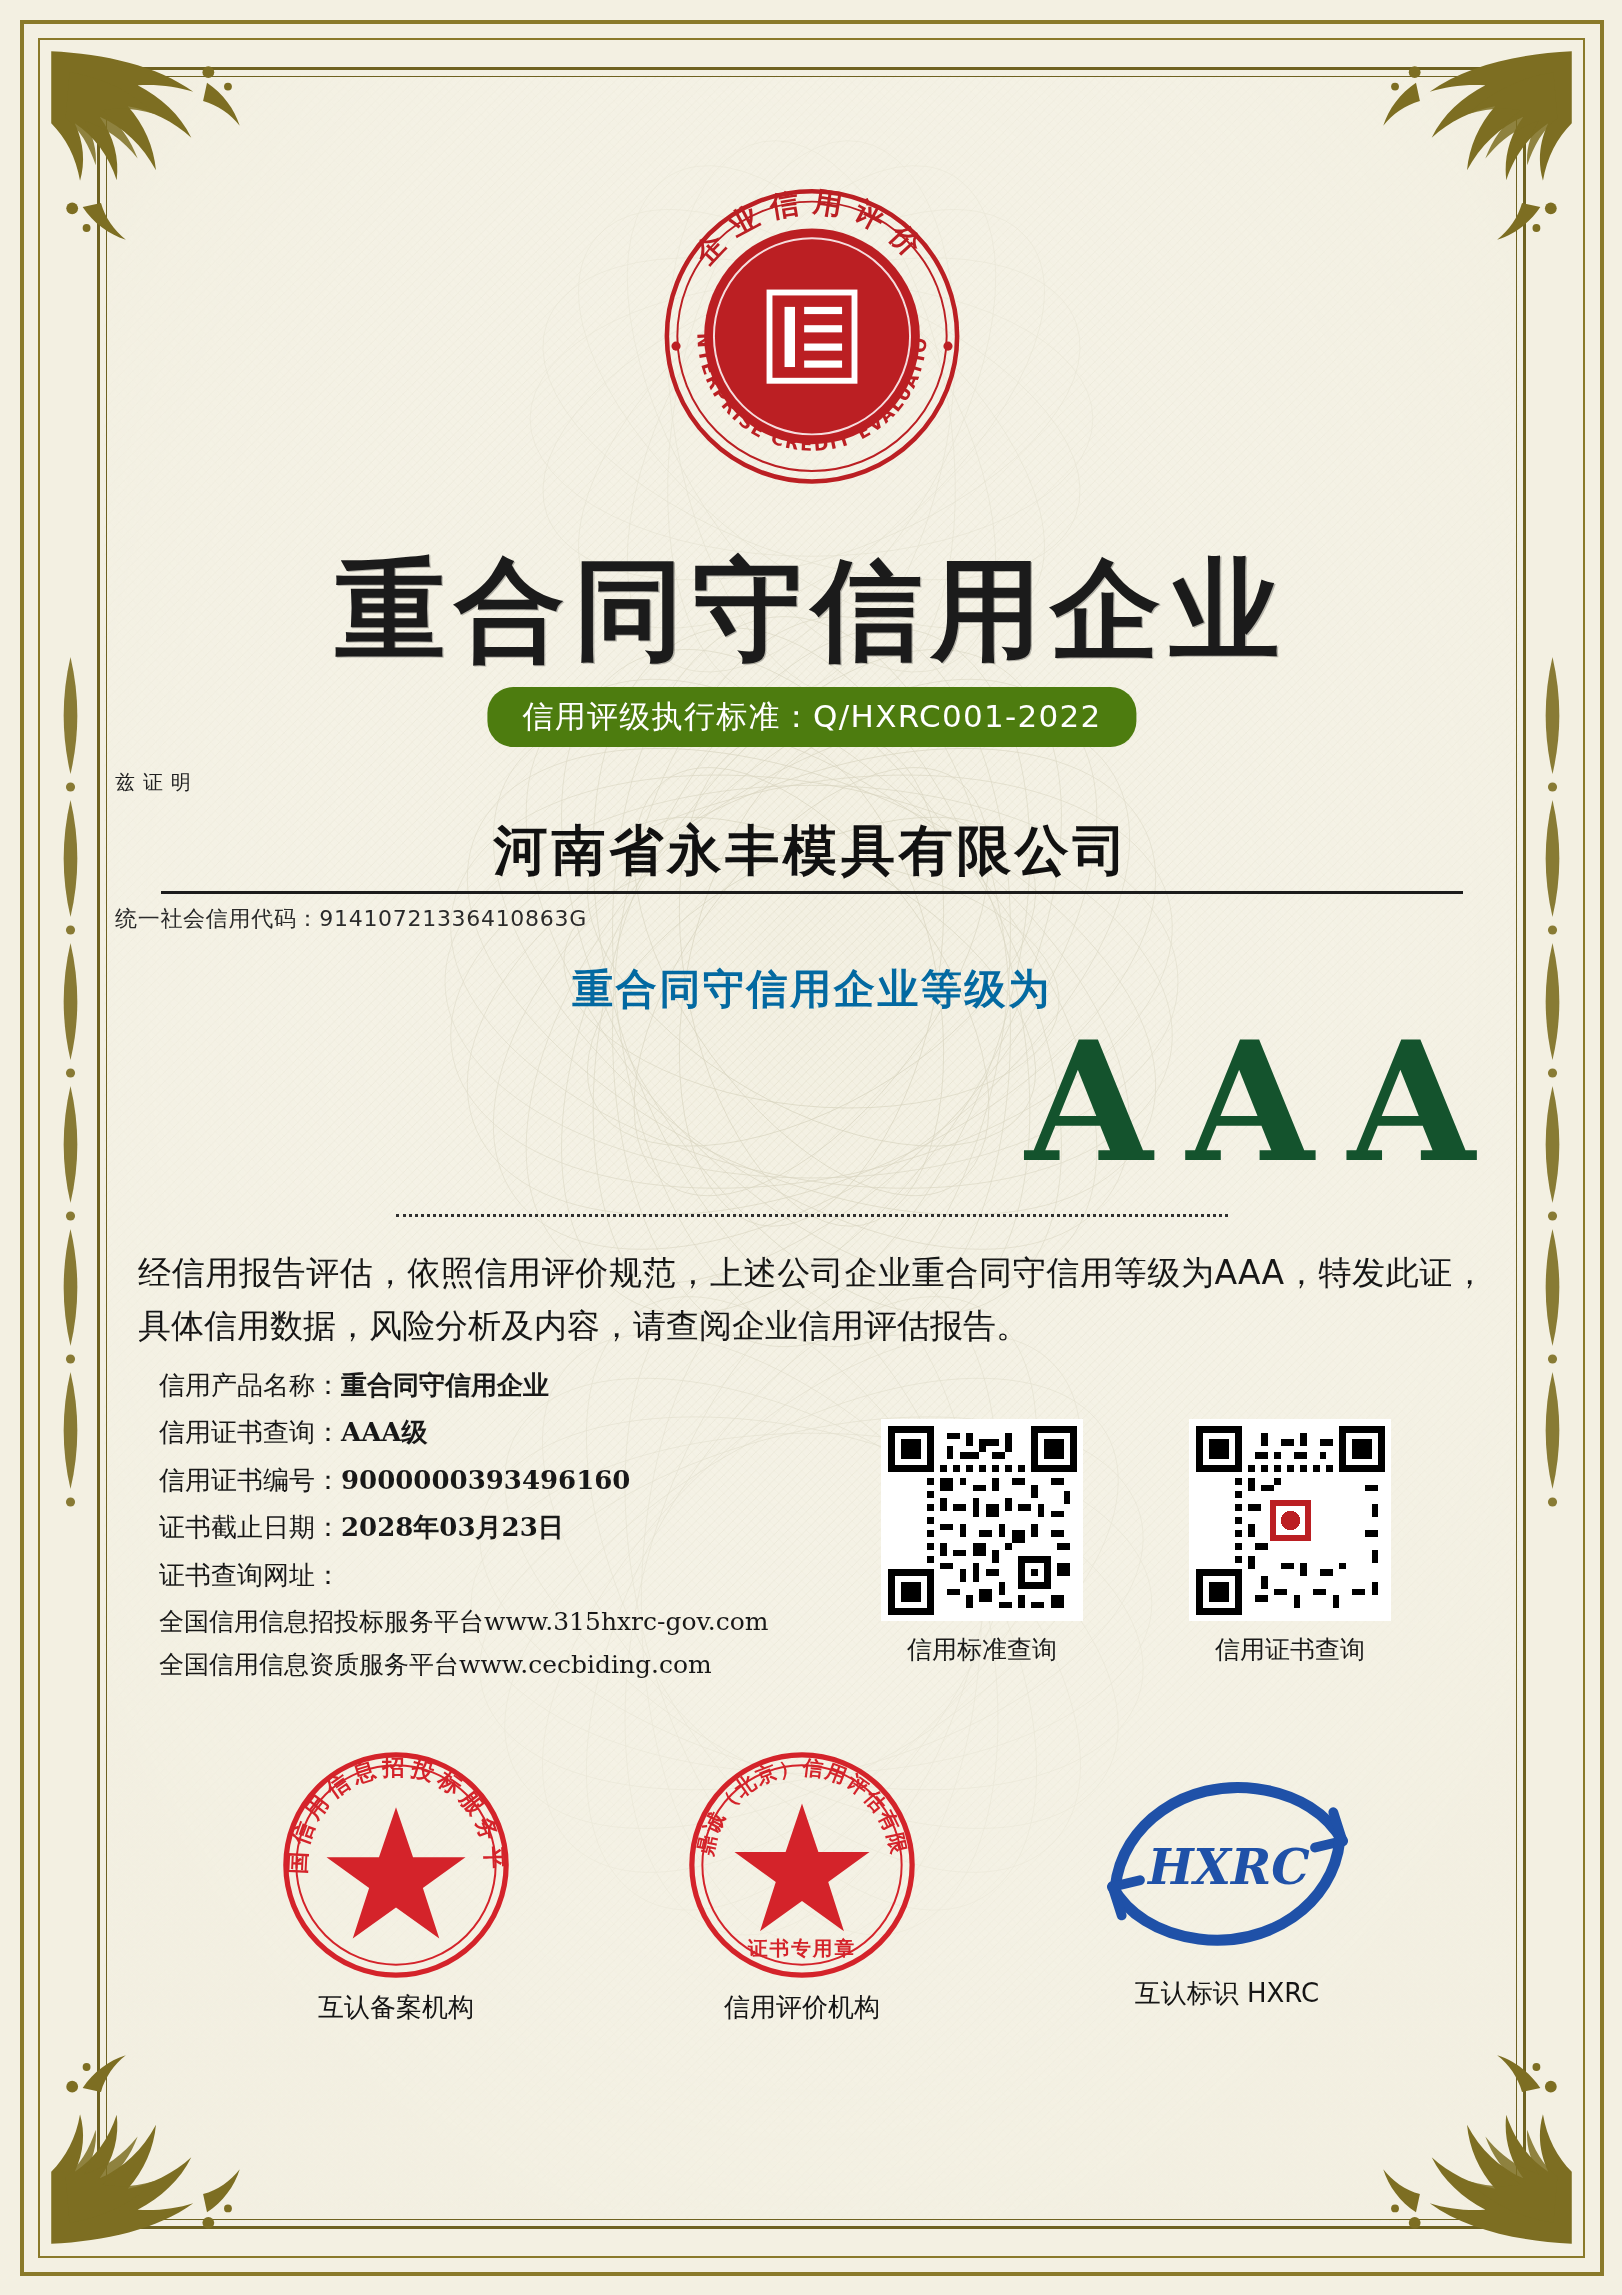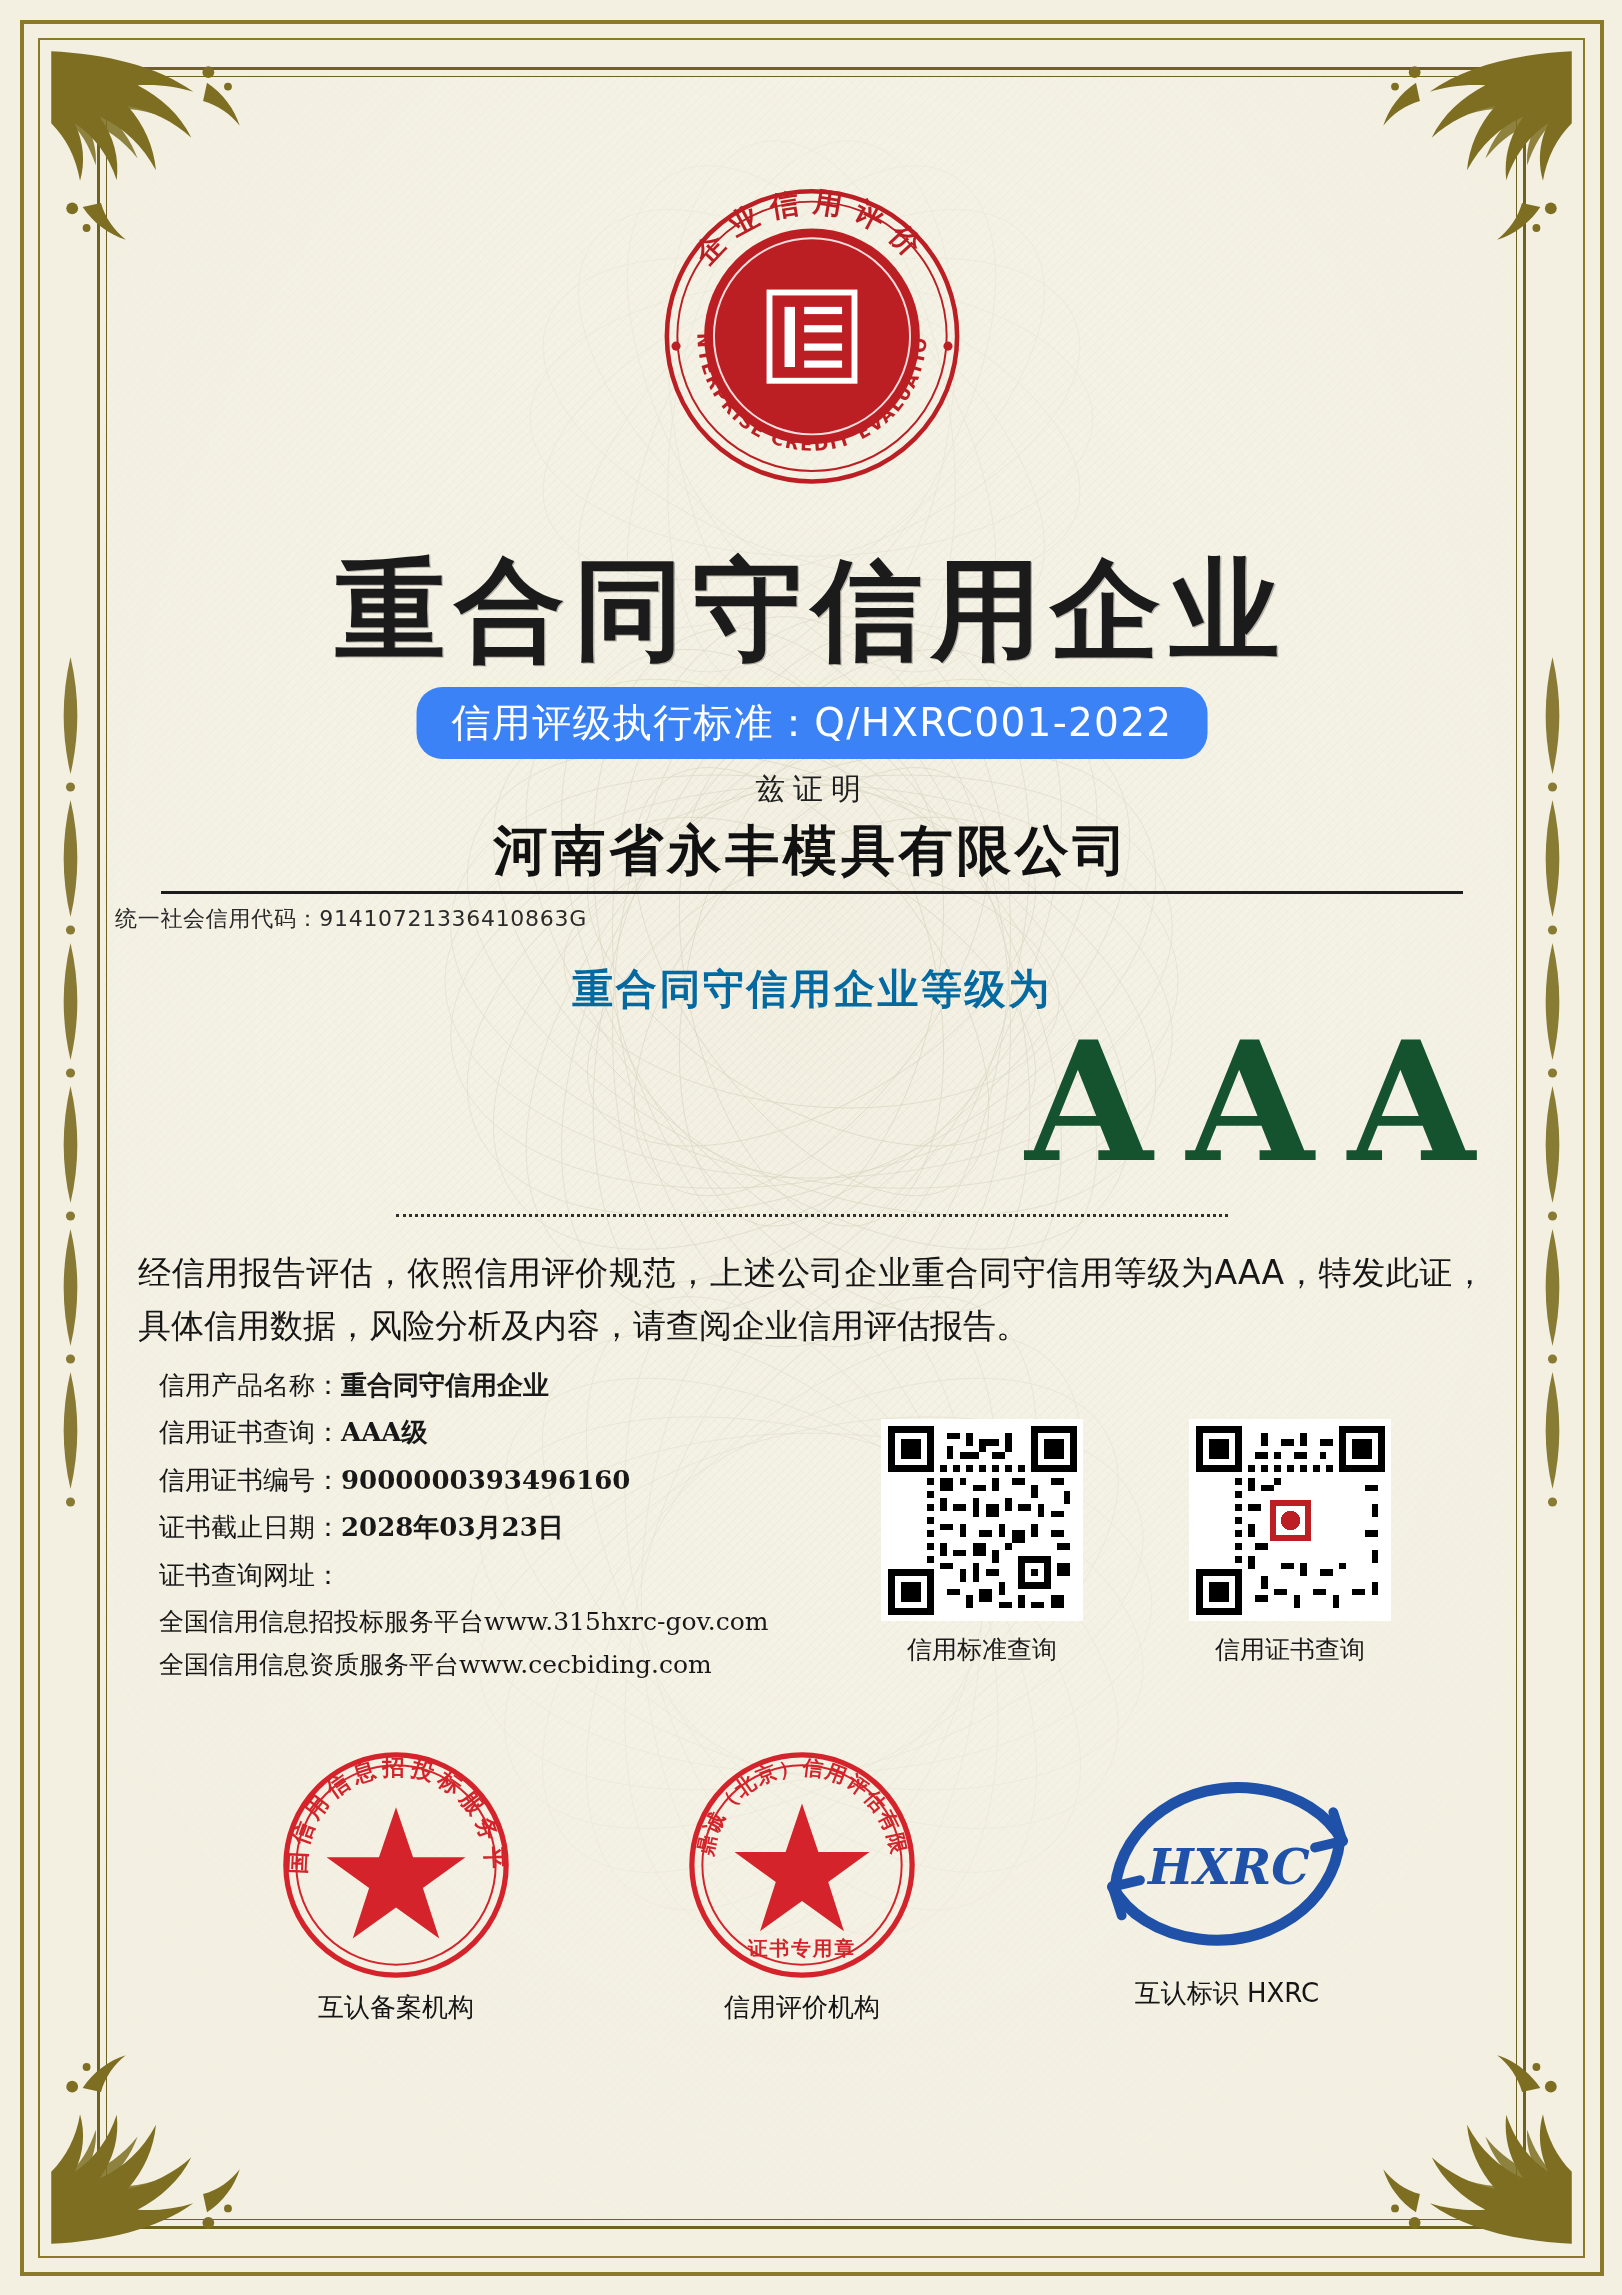"信用评级执行标准：Q/HXRC001-2022" .std-pill { background: #3b82f6 -> #4d7c0f; font-size: 39px -> 31px }
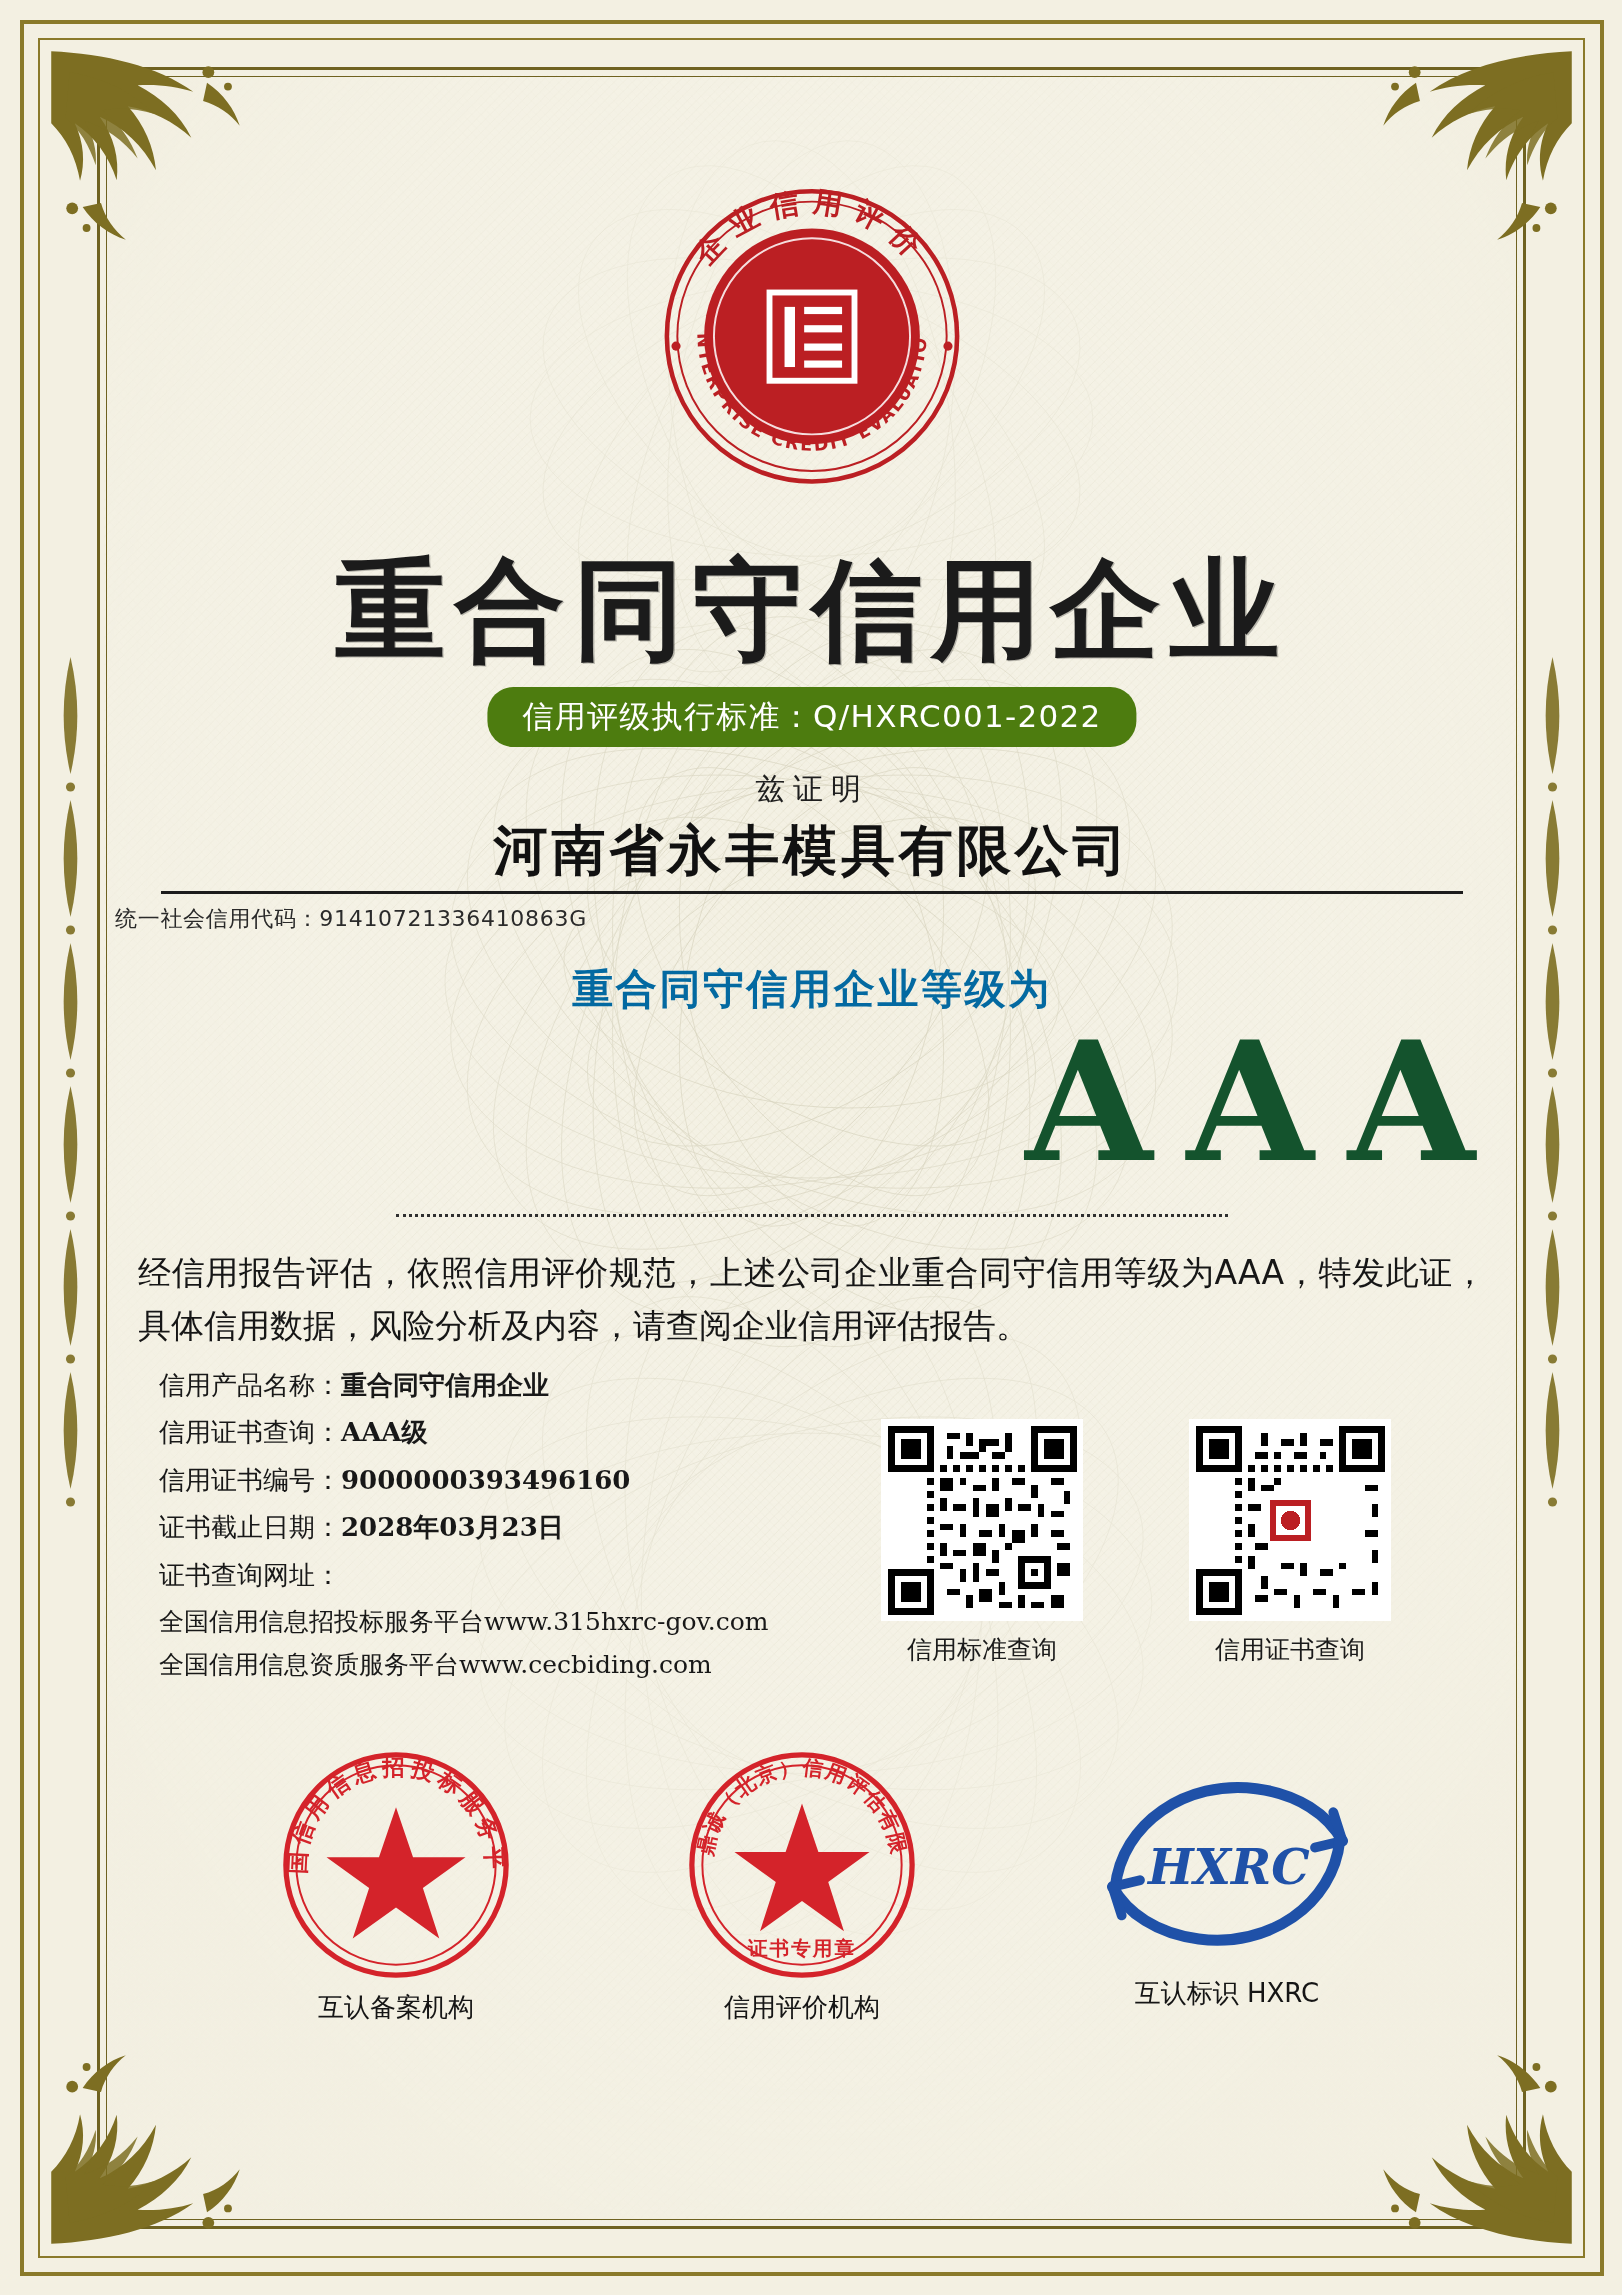"兹证明" .zizhengming { font-size: 30px -> 20px; text-align: center -> left }
